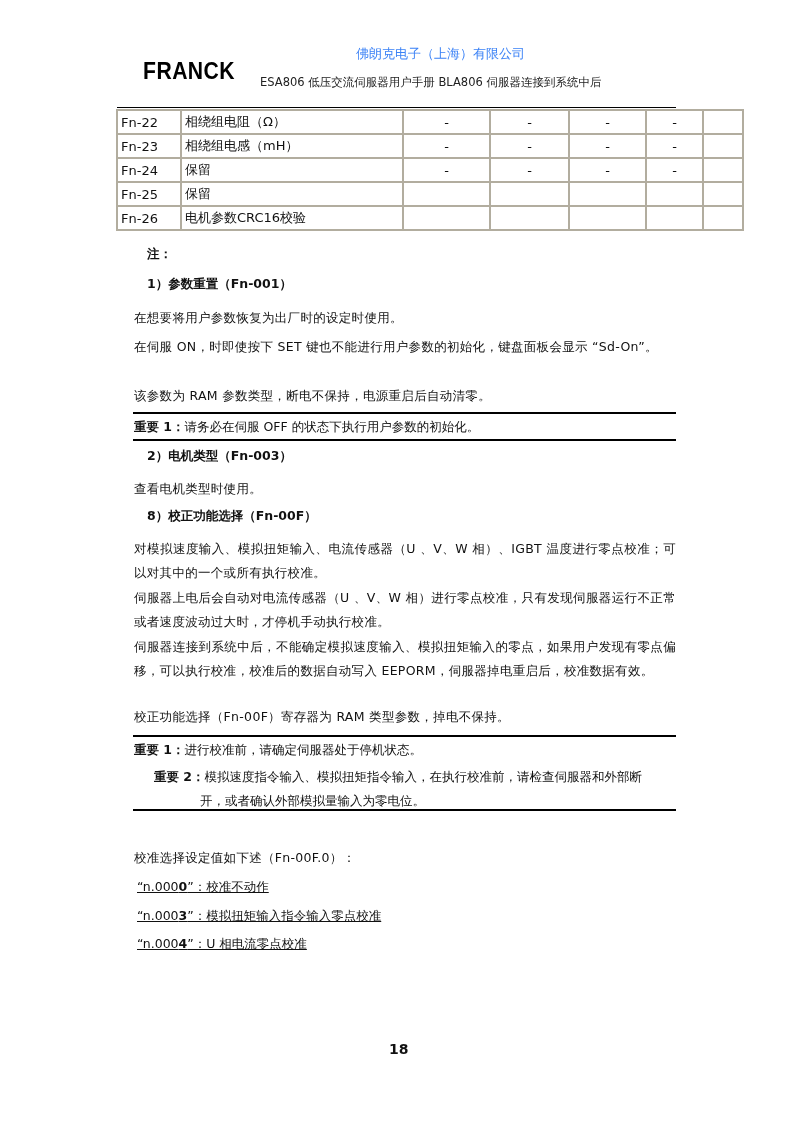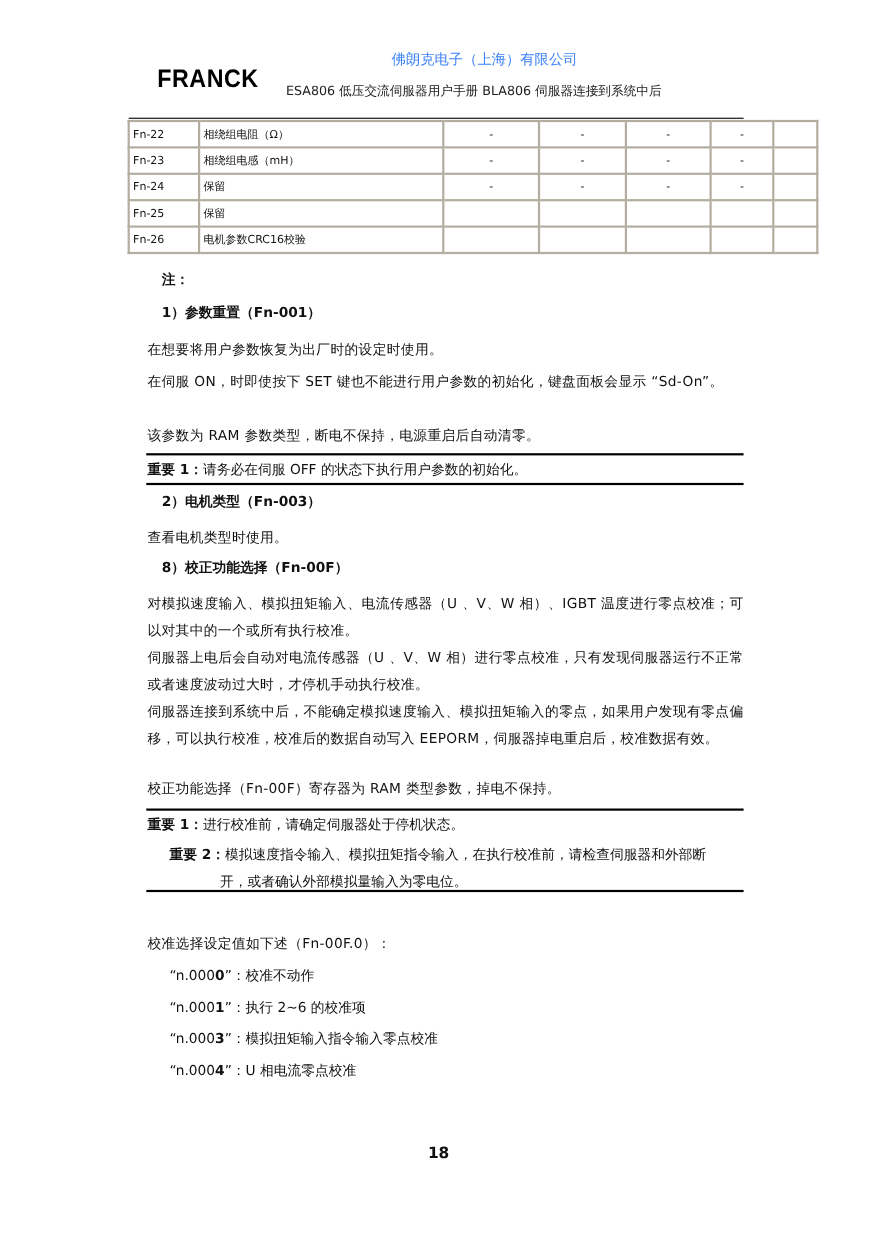"Fn-22" table.params { font-size: 10px -> 13px }
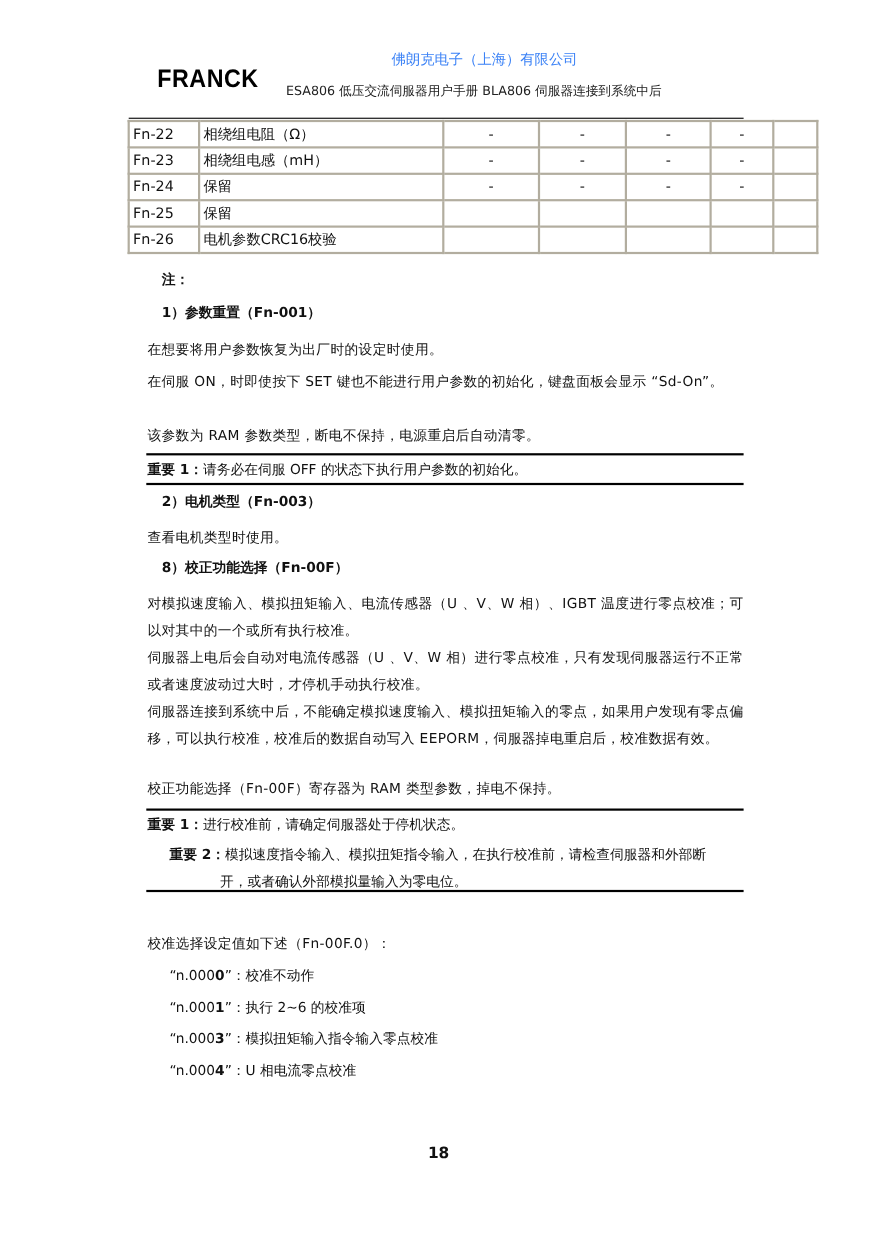"“n.0000”：校准不动作" .list { left: 154px -> 137px; text-decoration: none -> underline }
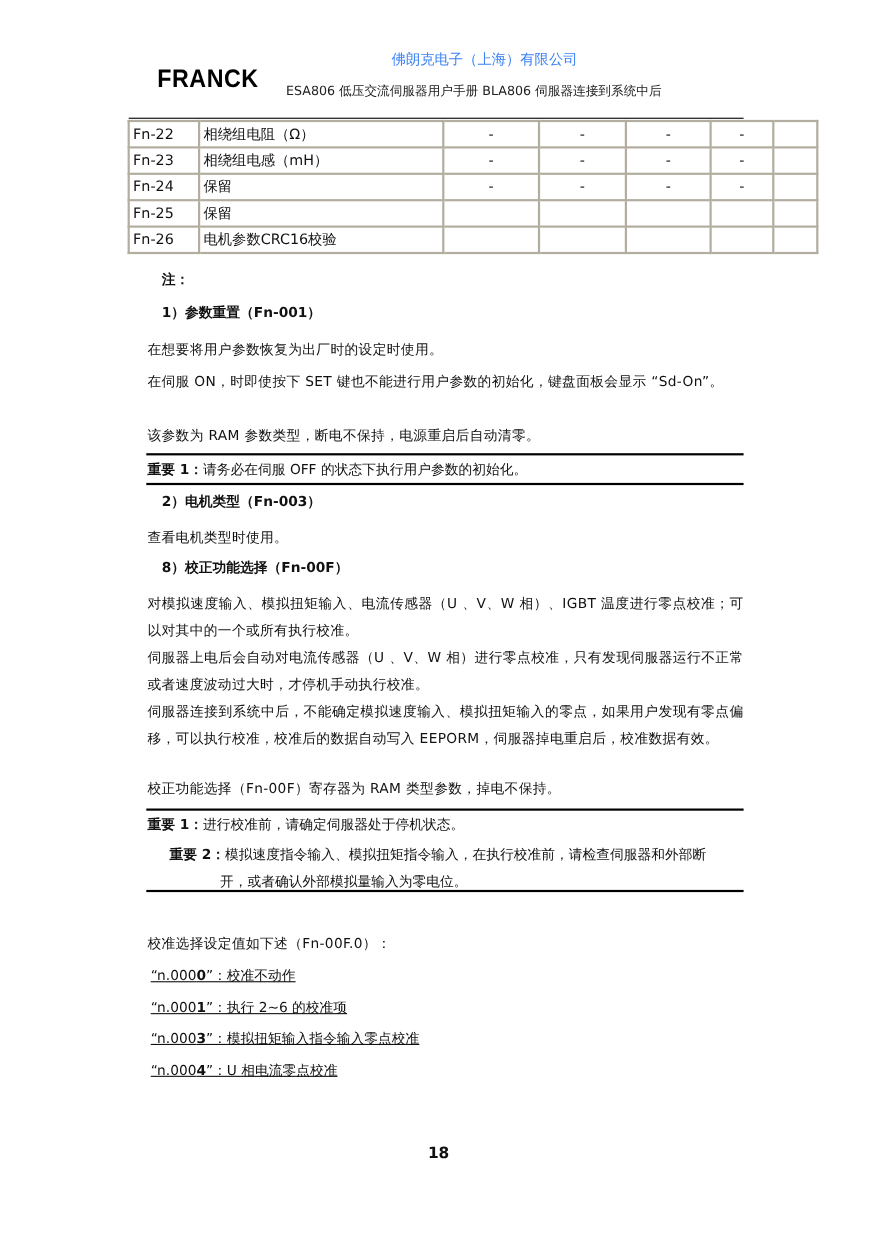"“n.0001”：执行 2~6 的校准项" div { html: <div><span>“n.000</span><b>1</b><span>”：执行 2~6 的校准项</span></div> -> none }
